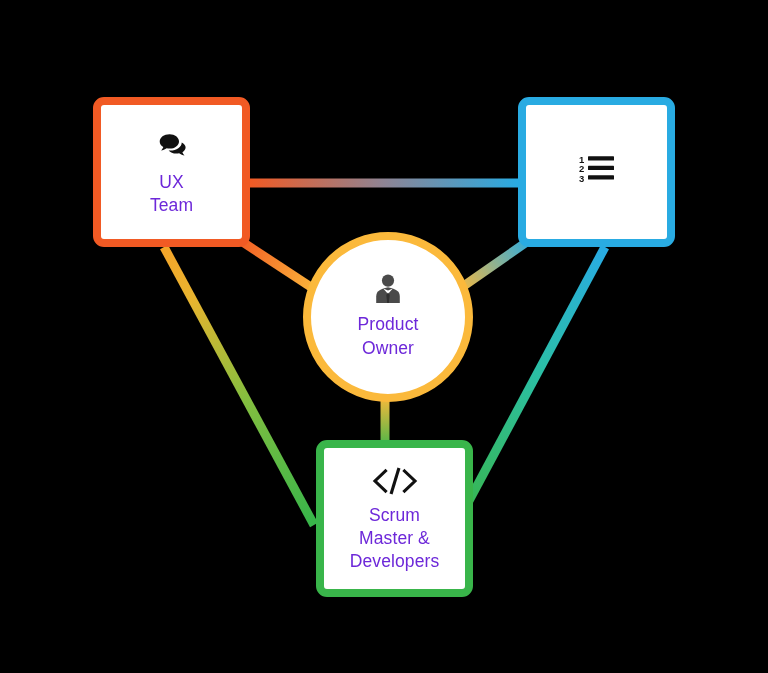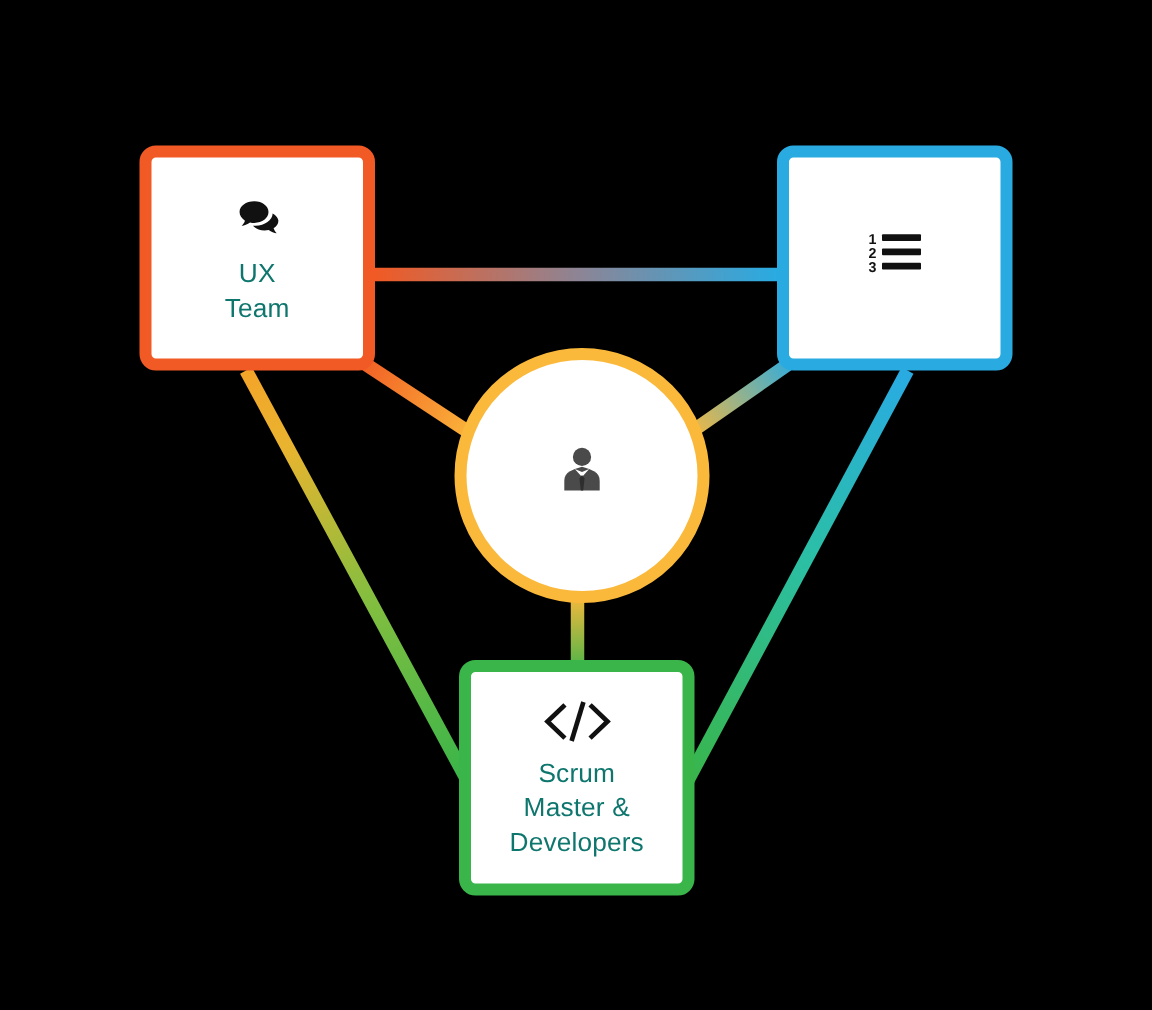"UX" .node-label { color: #0f766e -> #6d28d9 }
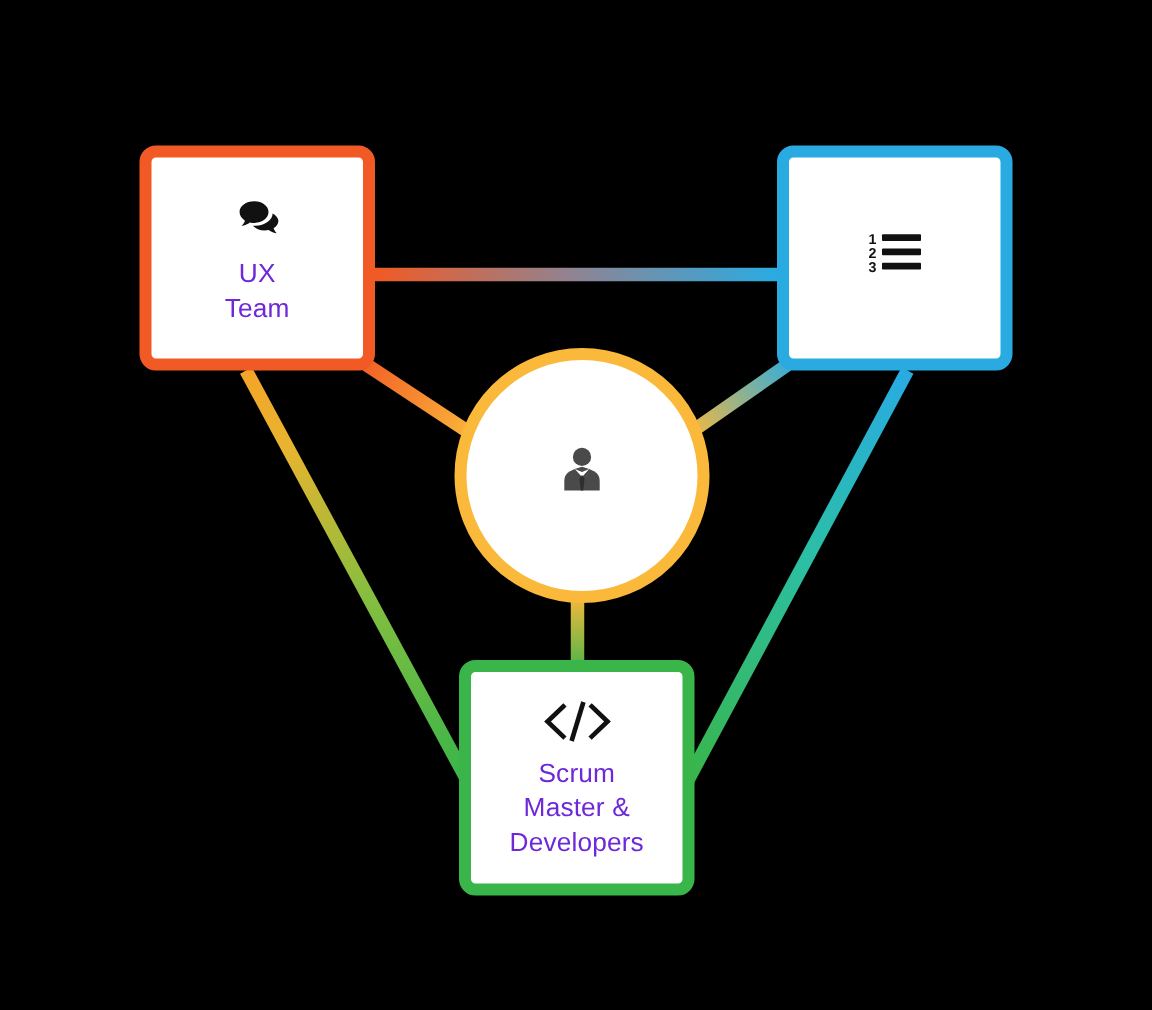"Product" div.node-label { html: none -> <div>Product Owner</div> }
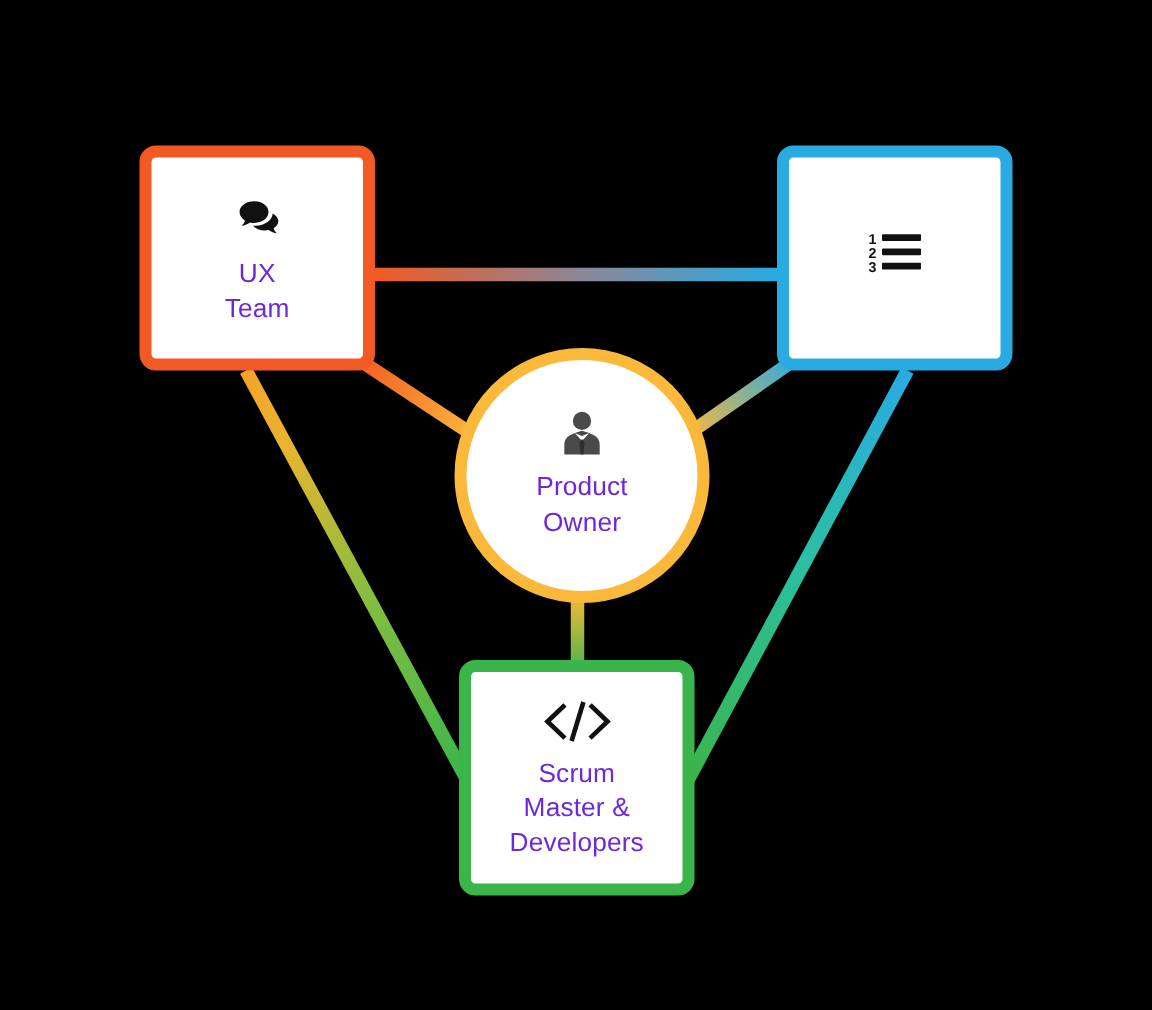"Scrum" #node-scrum { left: 306px -> 316px }
